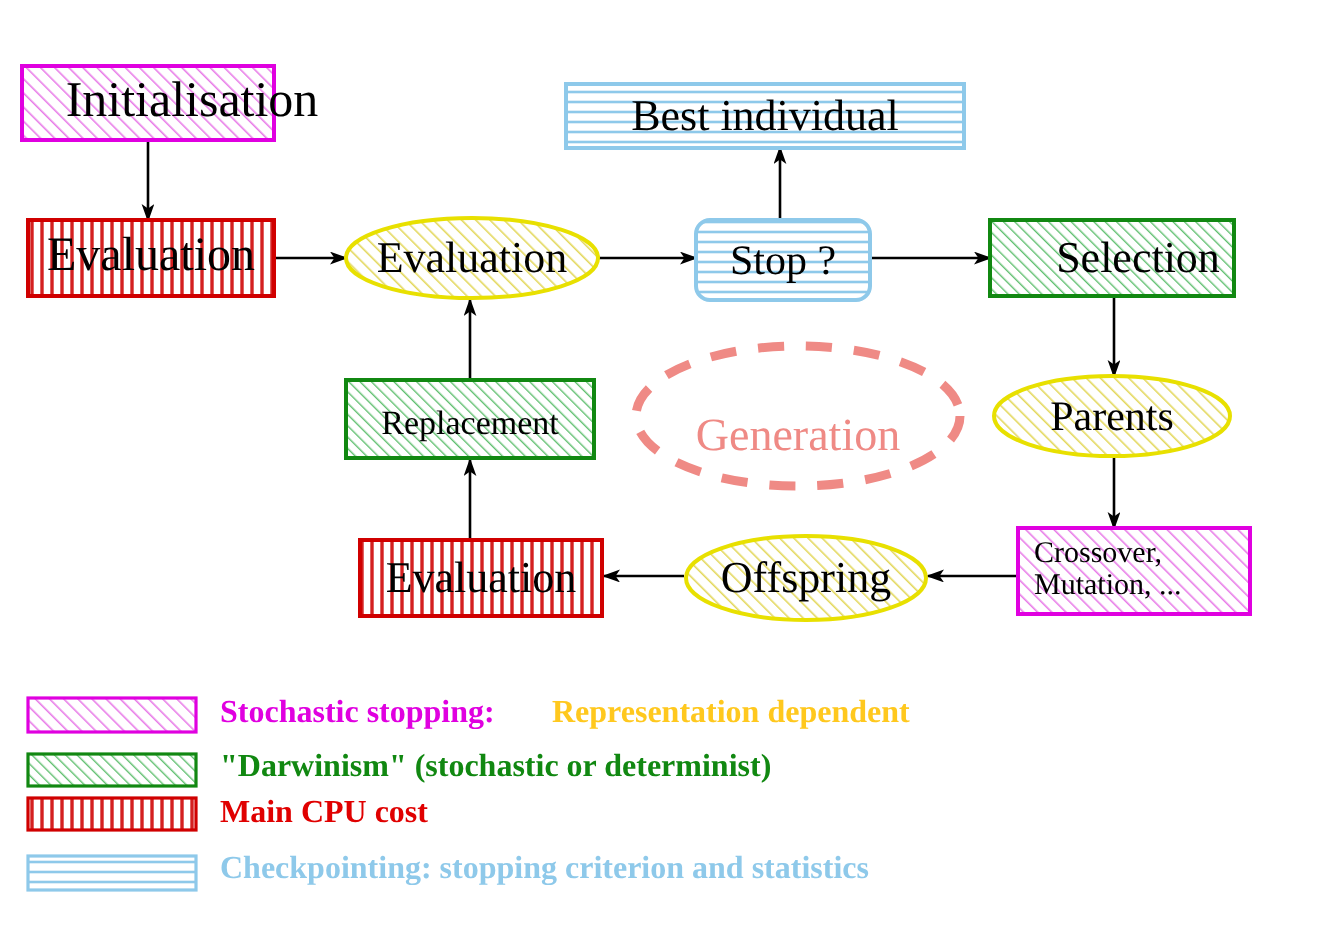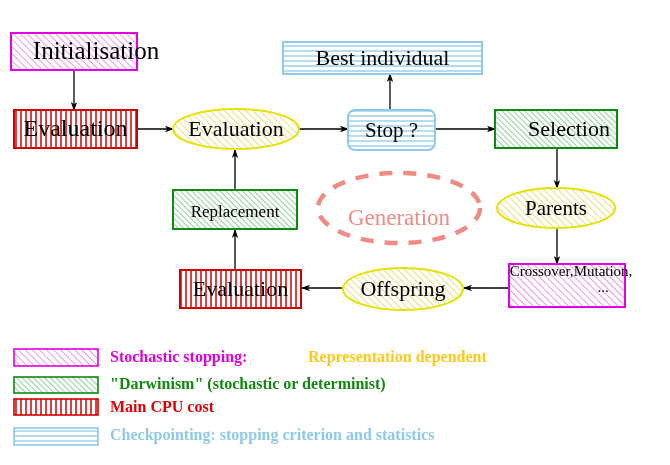"Crossover," div.node-label { flex-direction: row -> column }
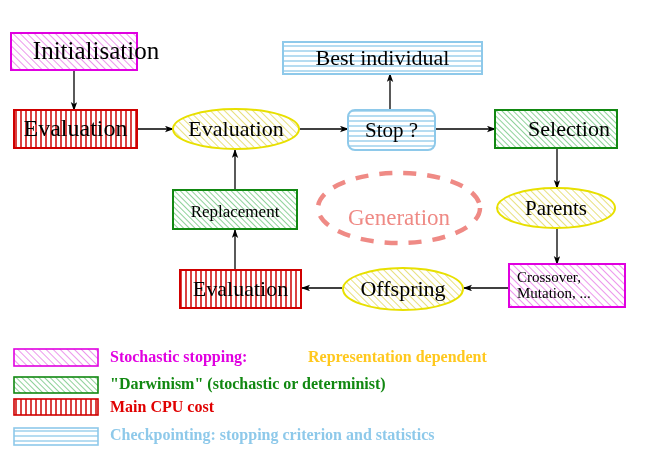"Representation dependent" .lg-gold { margin-left: 32px -> none }
